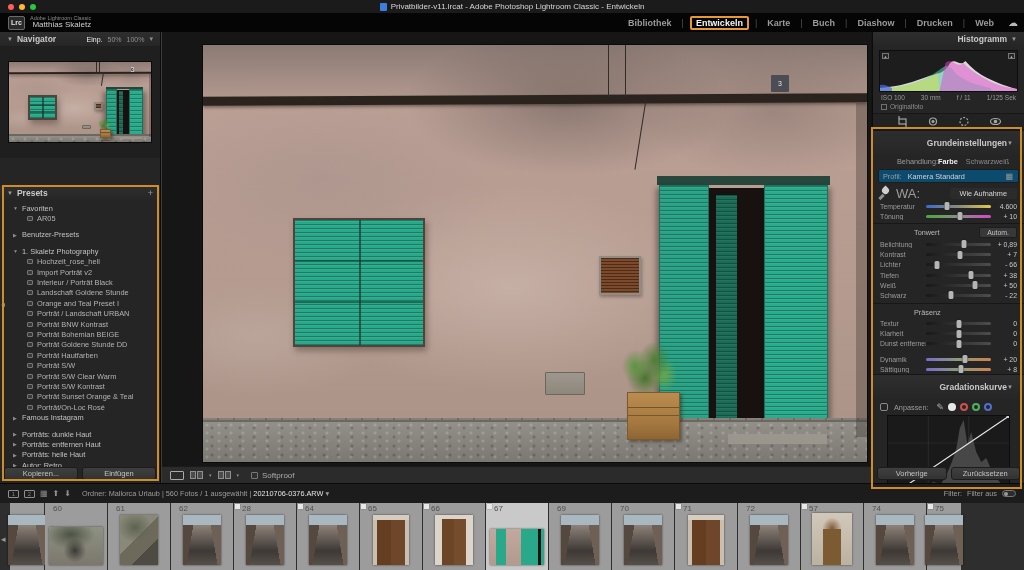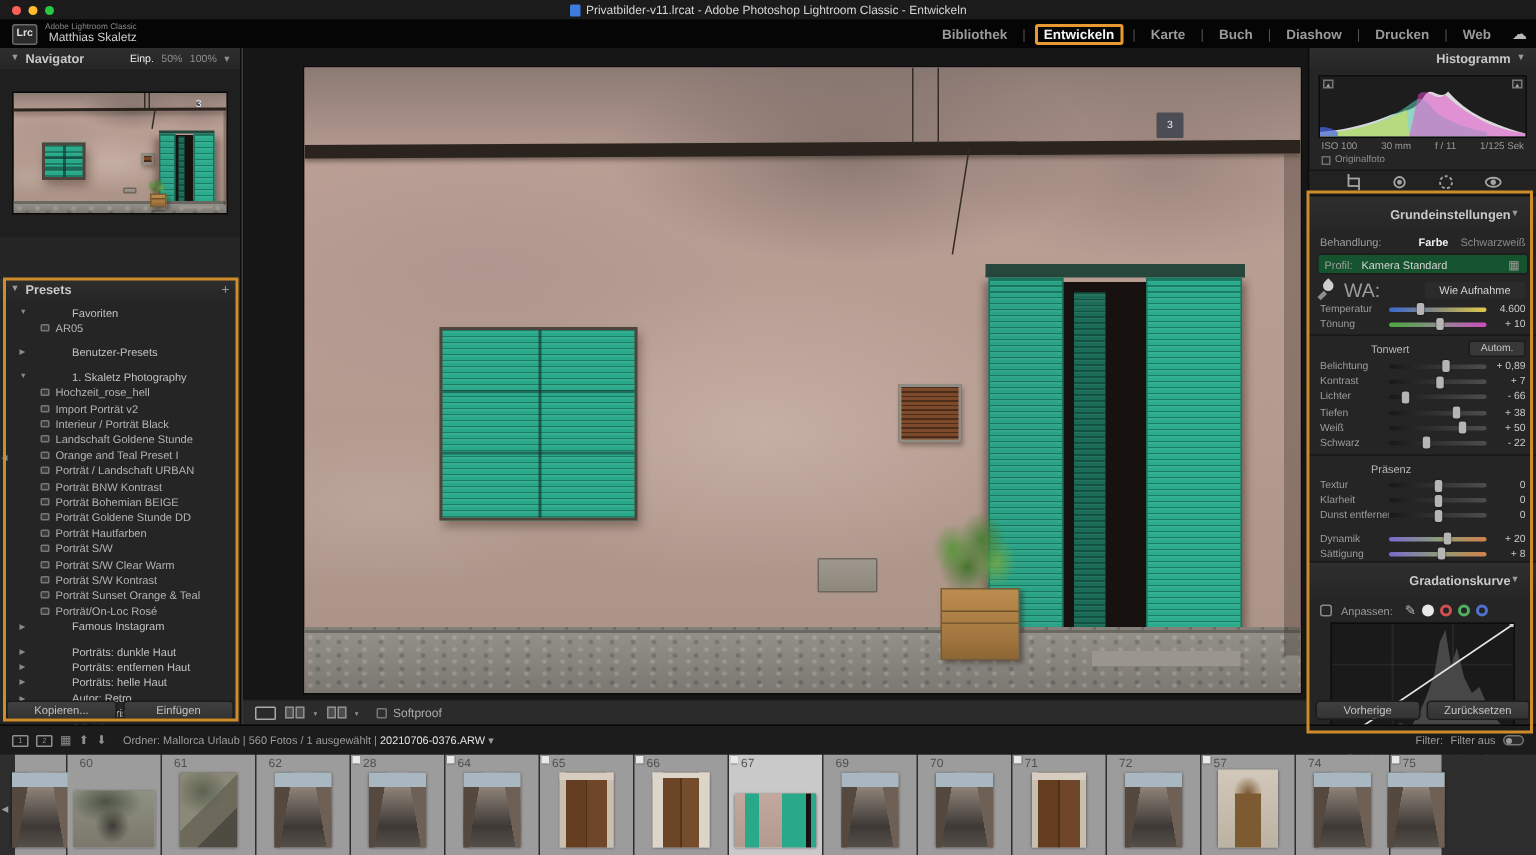"Behandlung:" .brow { padding: 0 7px -> 0 24px }
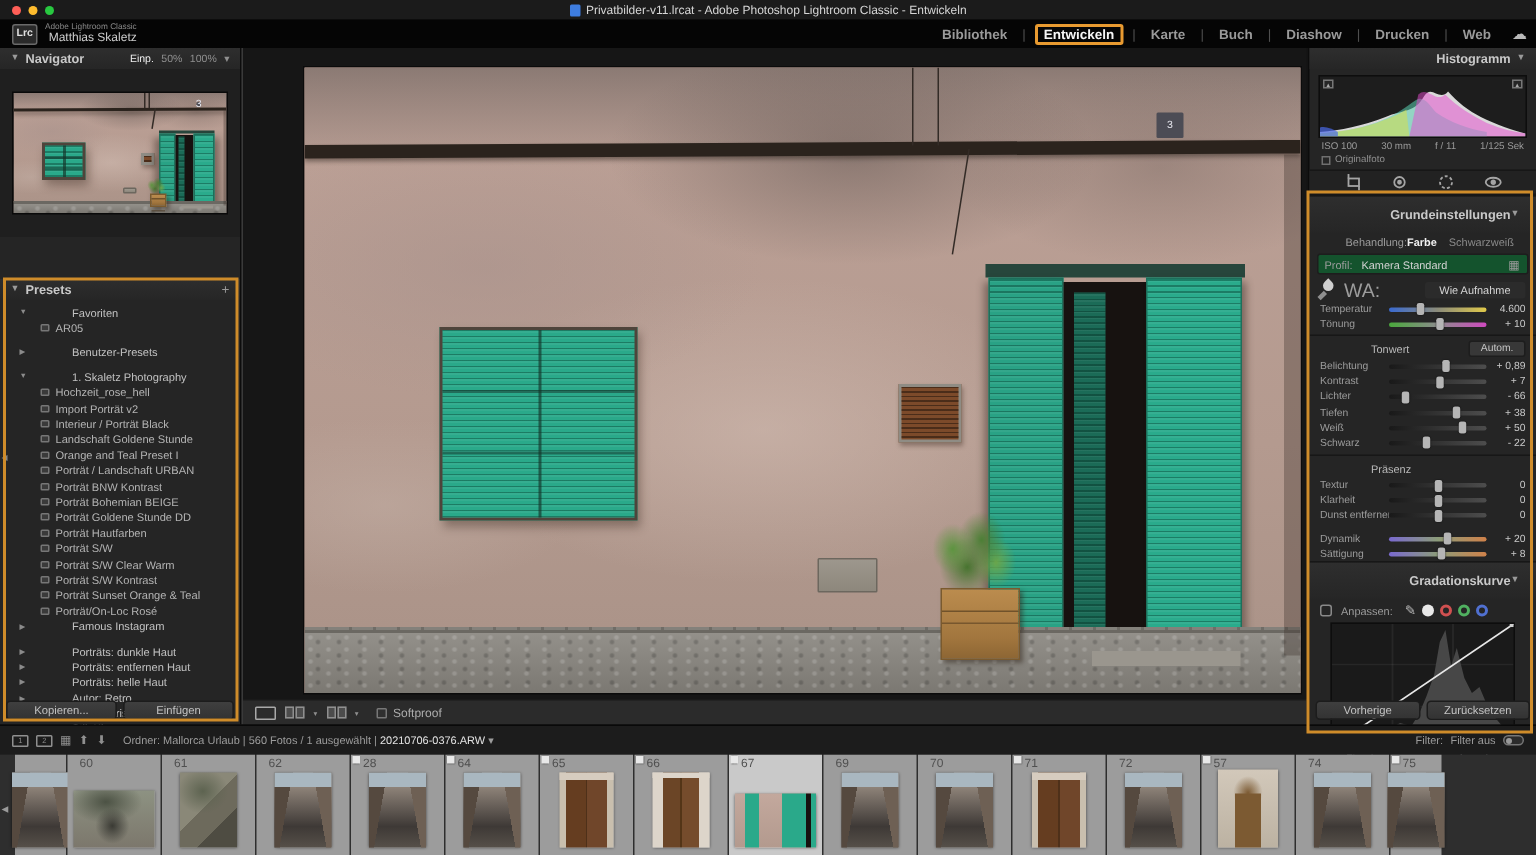"Profil:" .b-prof { background: #14532d -> #0c4a6e }
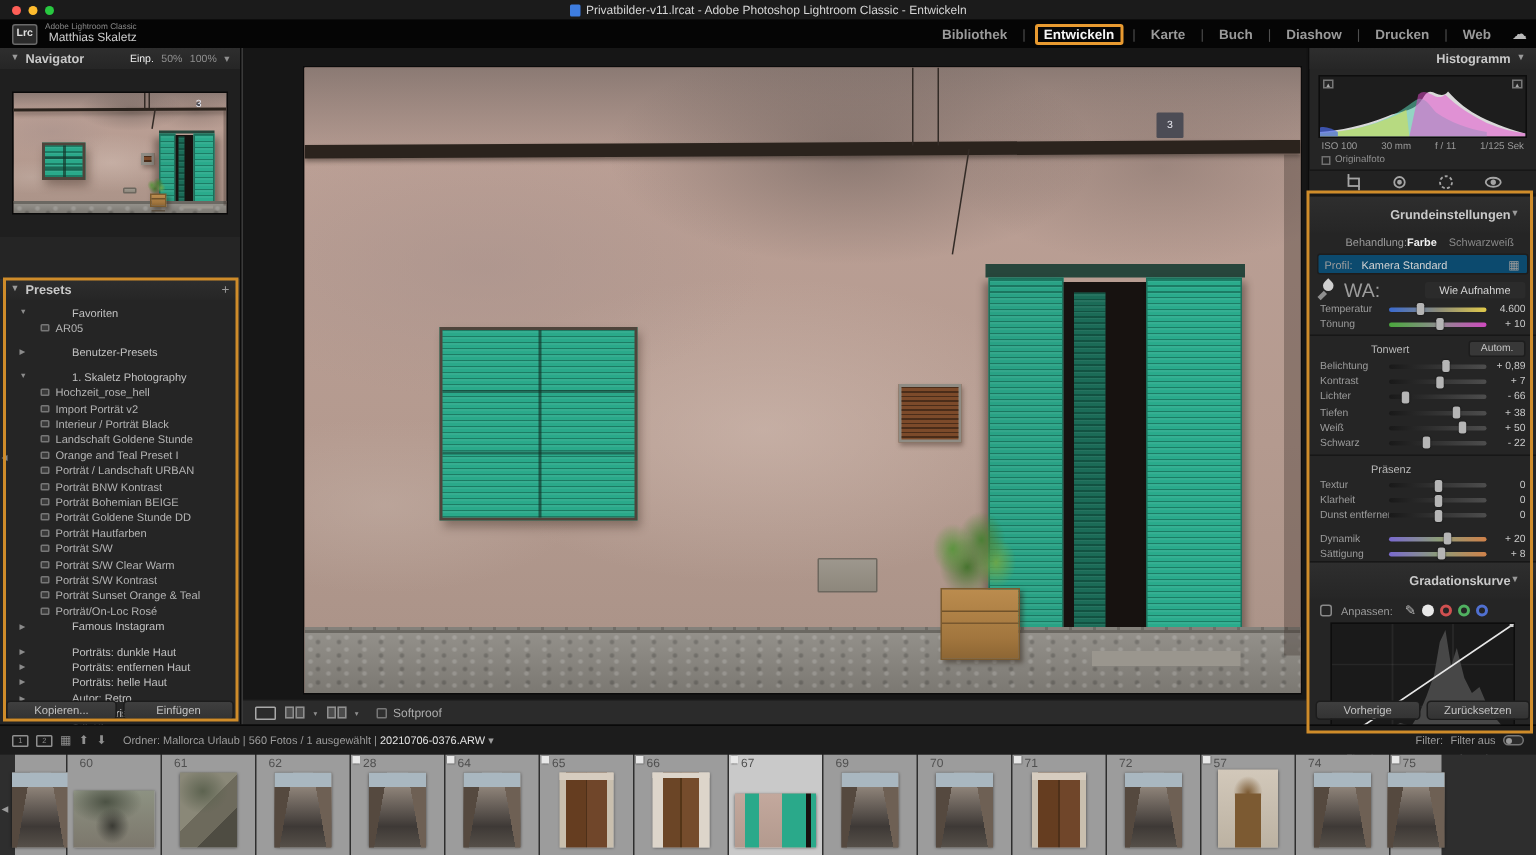"Favoriten" .prow.group { gap: 26px -> none }
